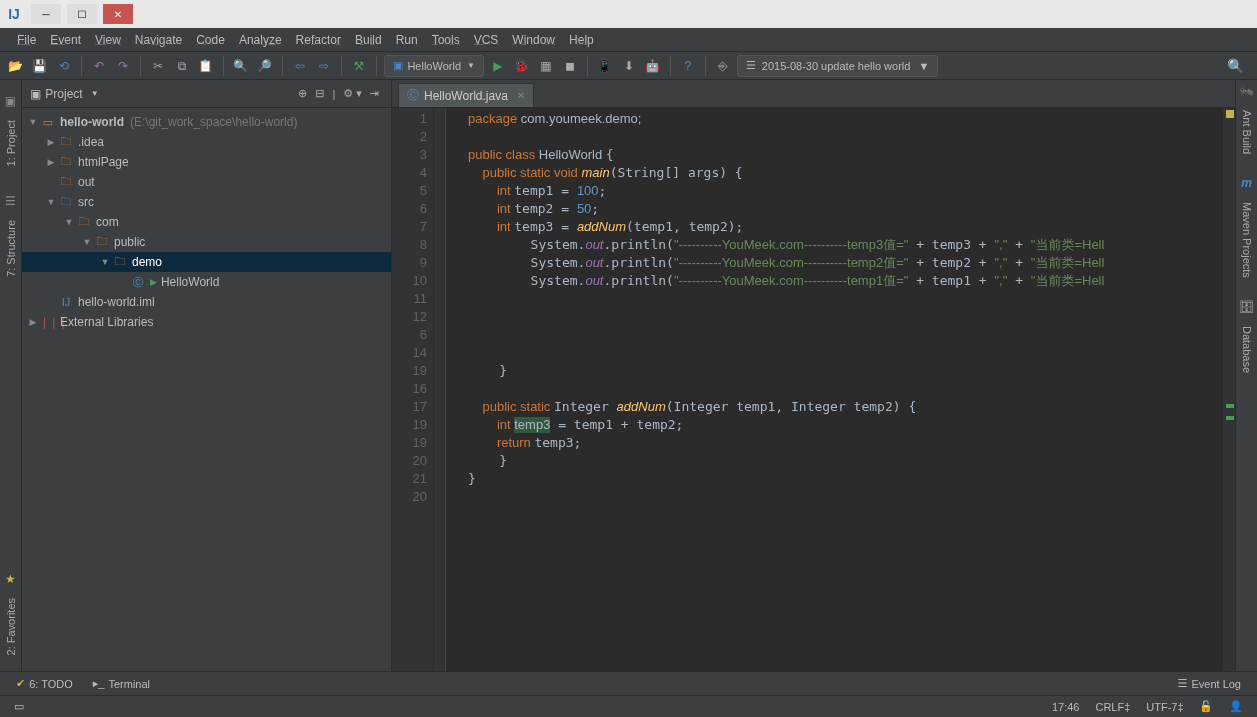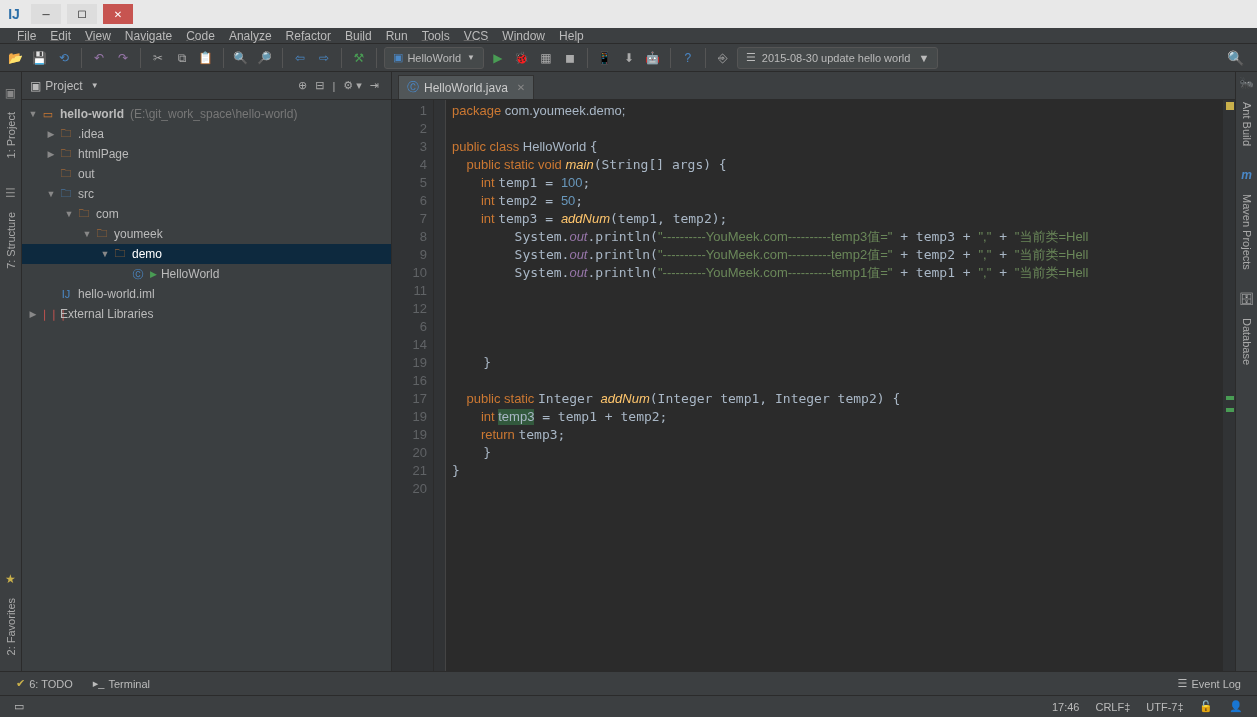"File" .menubar { height: 16px -> 24px }
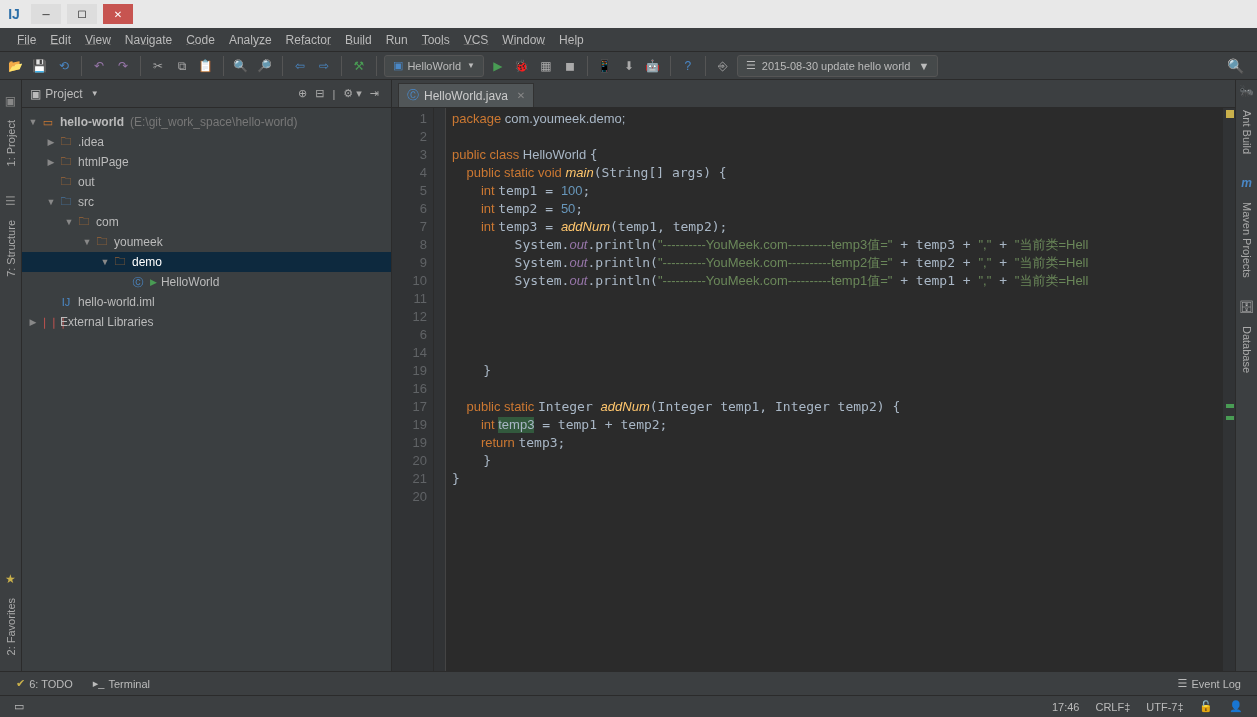"Edit" span.mitem { text: Edit -> Event }
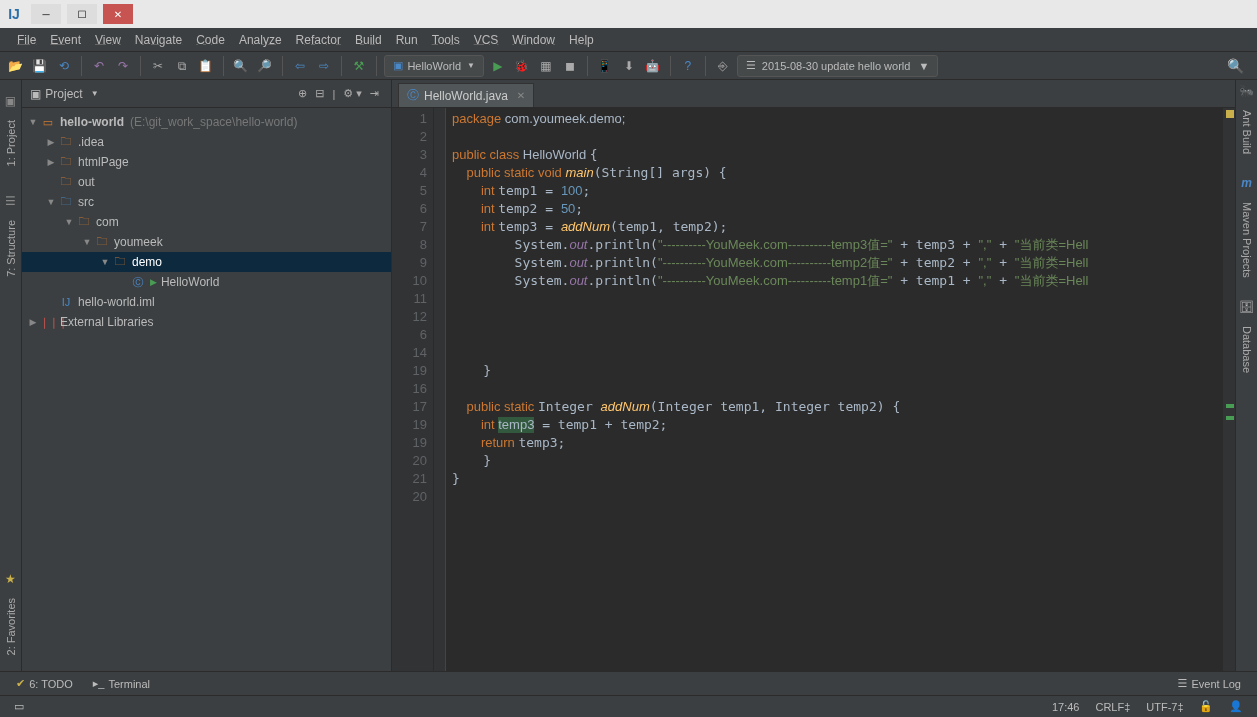"package com.youmeek.demo; public class" .code { margin-left: none -> 16px }
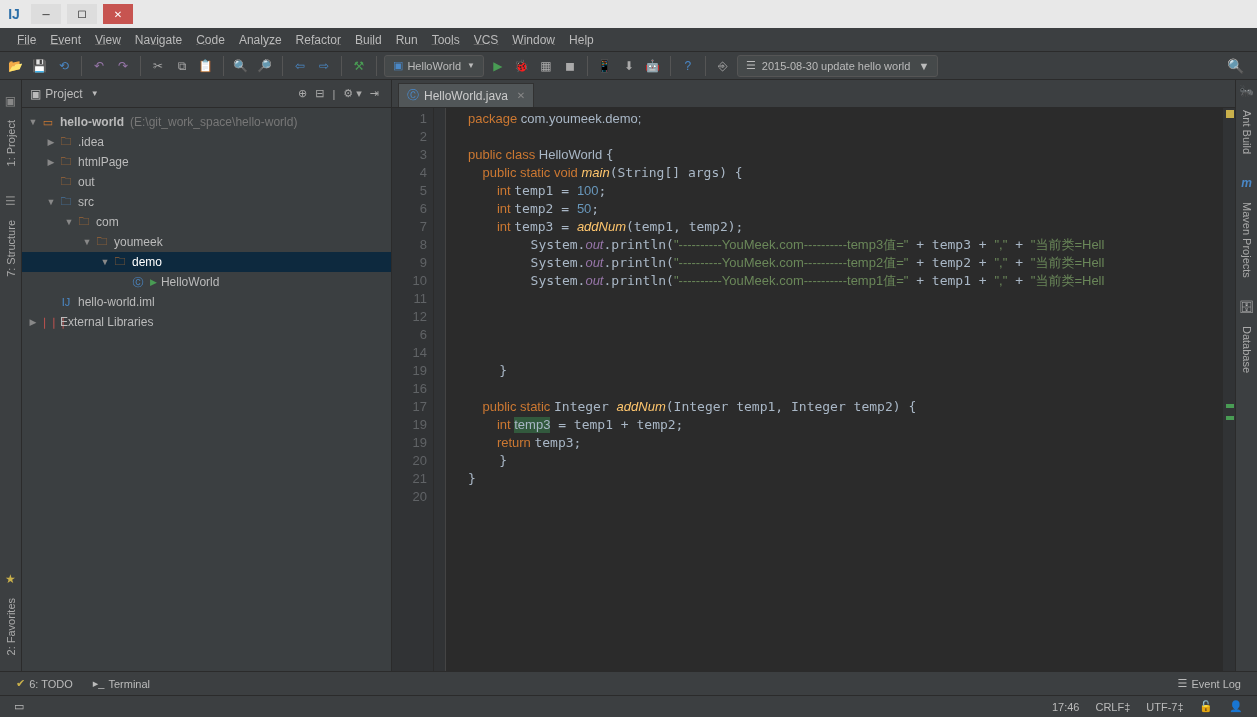"youmeek" span { text: youmeek -> public }
